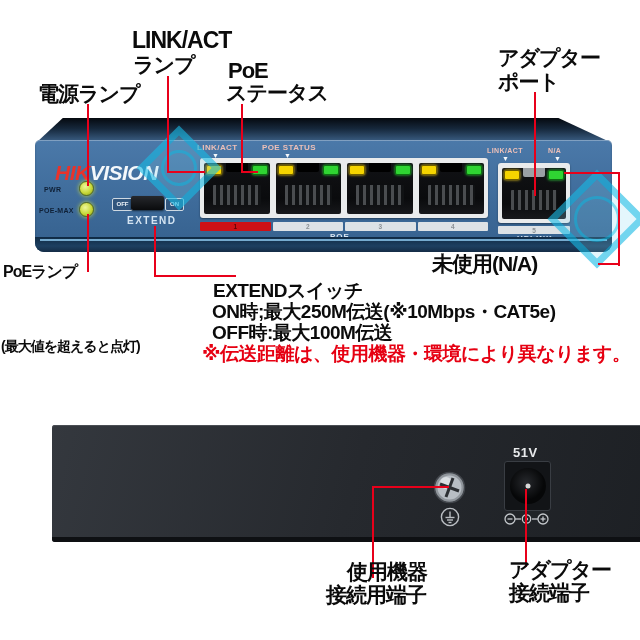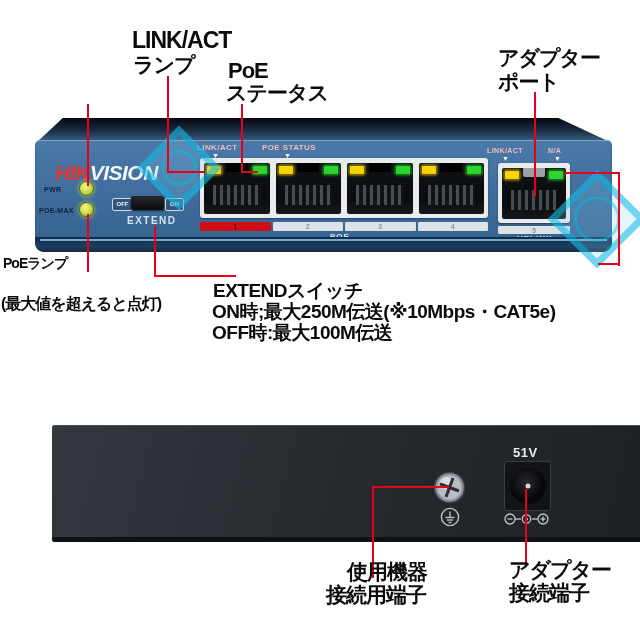"電源ランプ" div.ann { html: none -> <div>電源ランプ</div> }
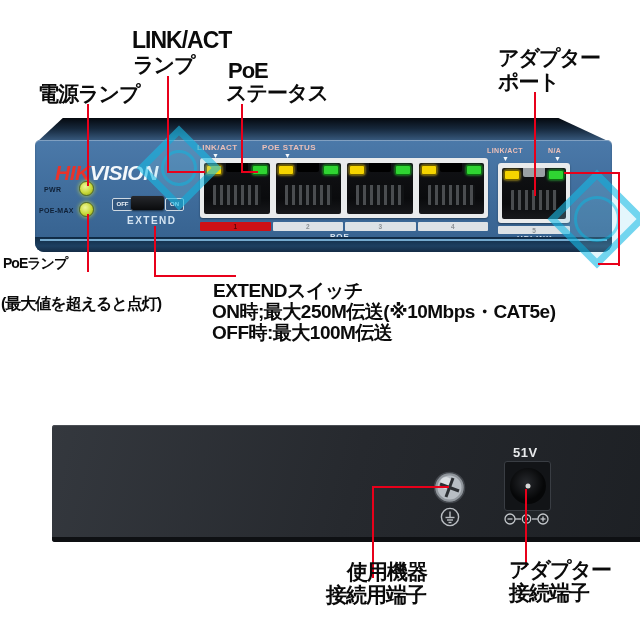"PoEランプ" div.ann { font-size: 14px -> 16px; top: 256px -> 264px }
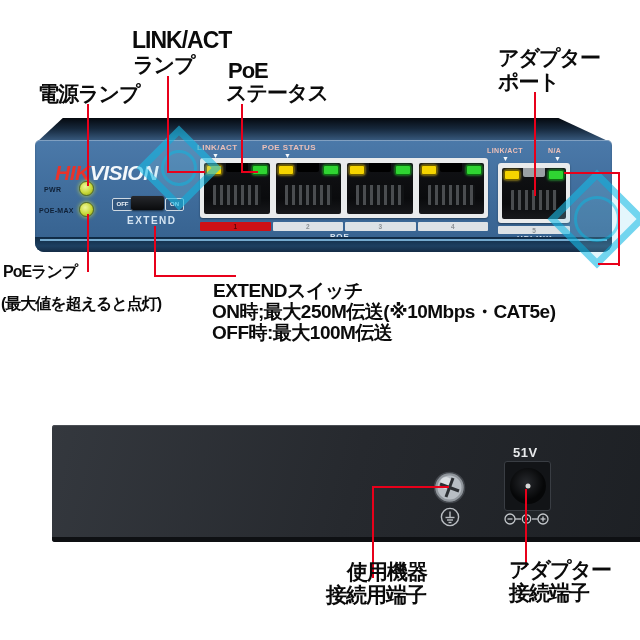"未使用(N/A)" div.ann { html: none -> <div>未使用(N/A)</div> }
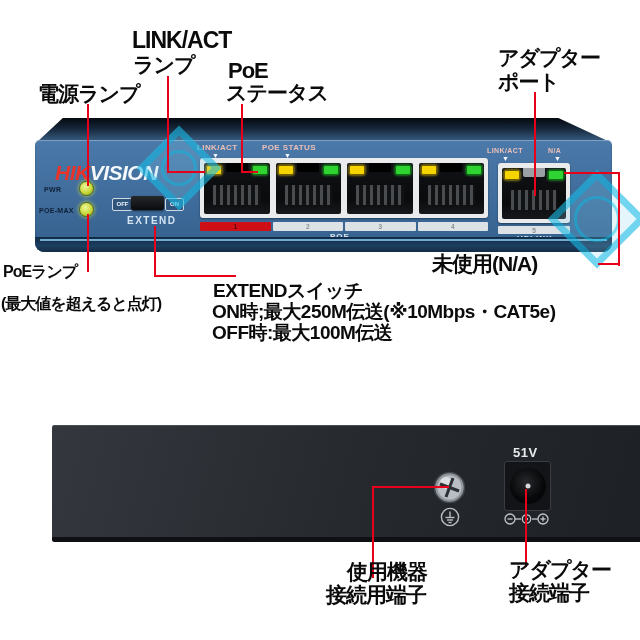"(最大値を超えると点灯)" .ann.small { font-size: 16px -> 14px; margin-top: none -> 43px }
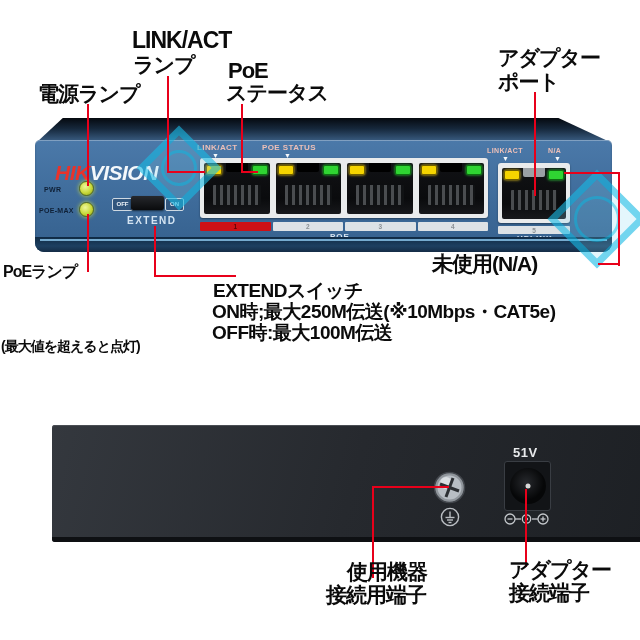"※伝送距離は、使用機器・環境により異なります。" div.ann { html: none -> <div>※伝送距離は、使用機器・環境により異なります。</div> }
